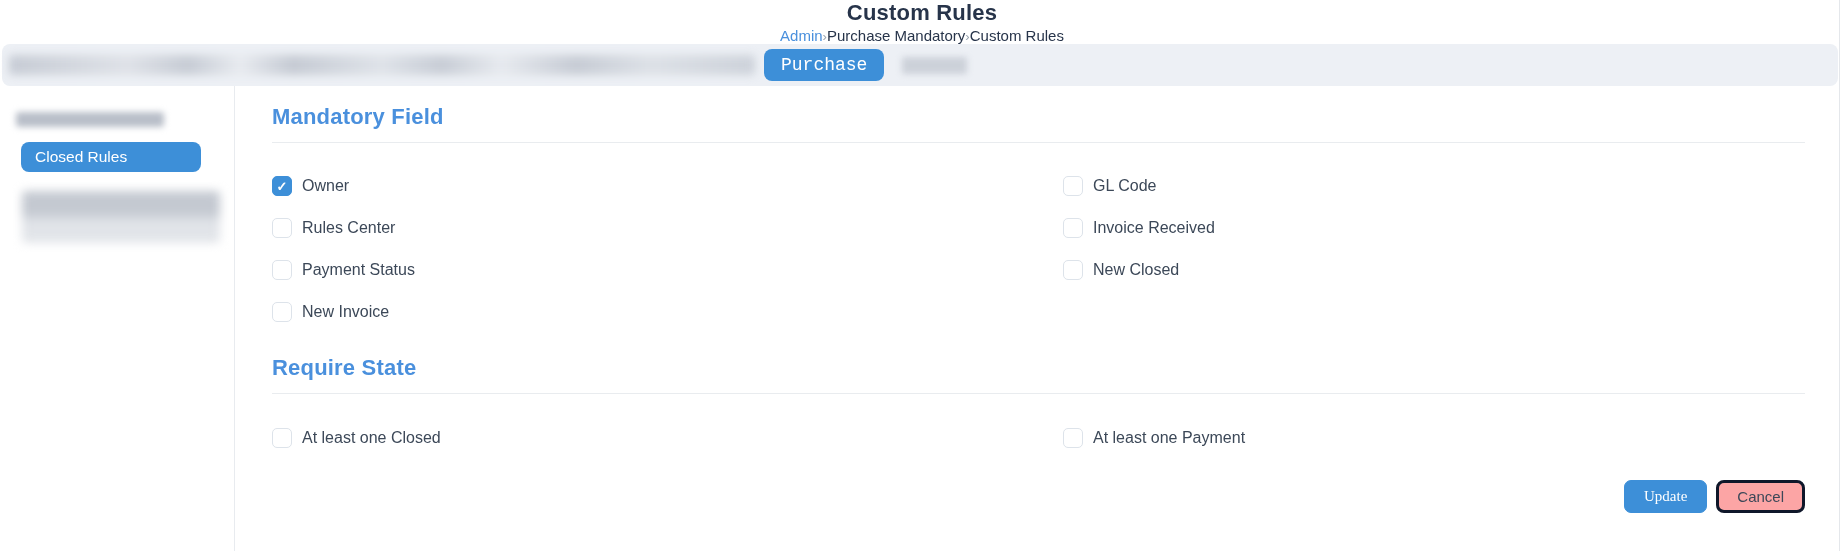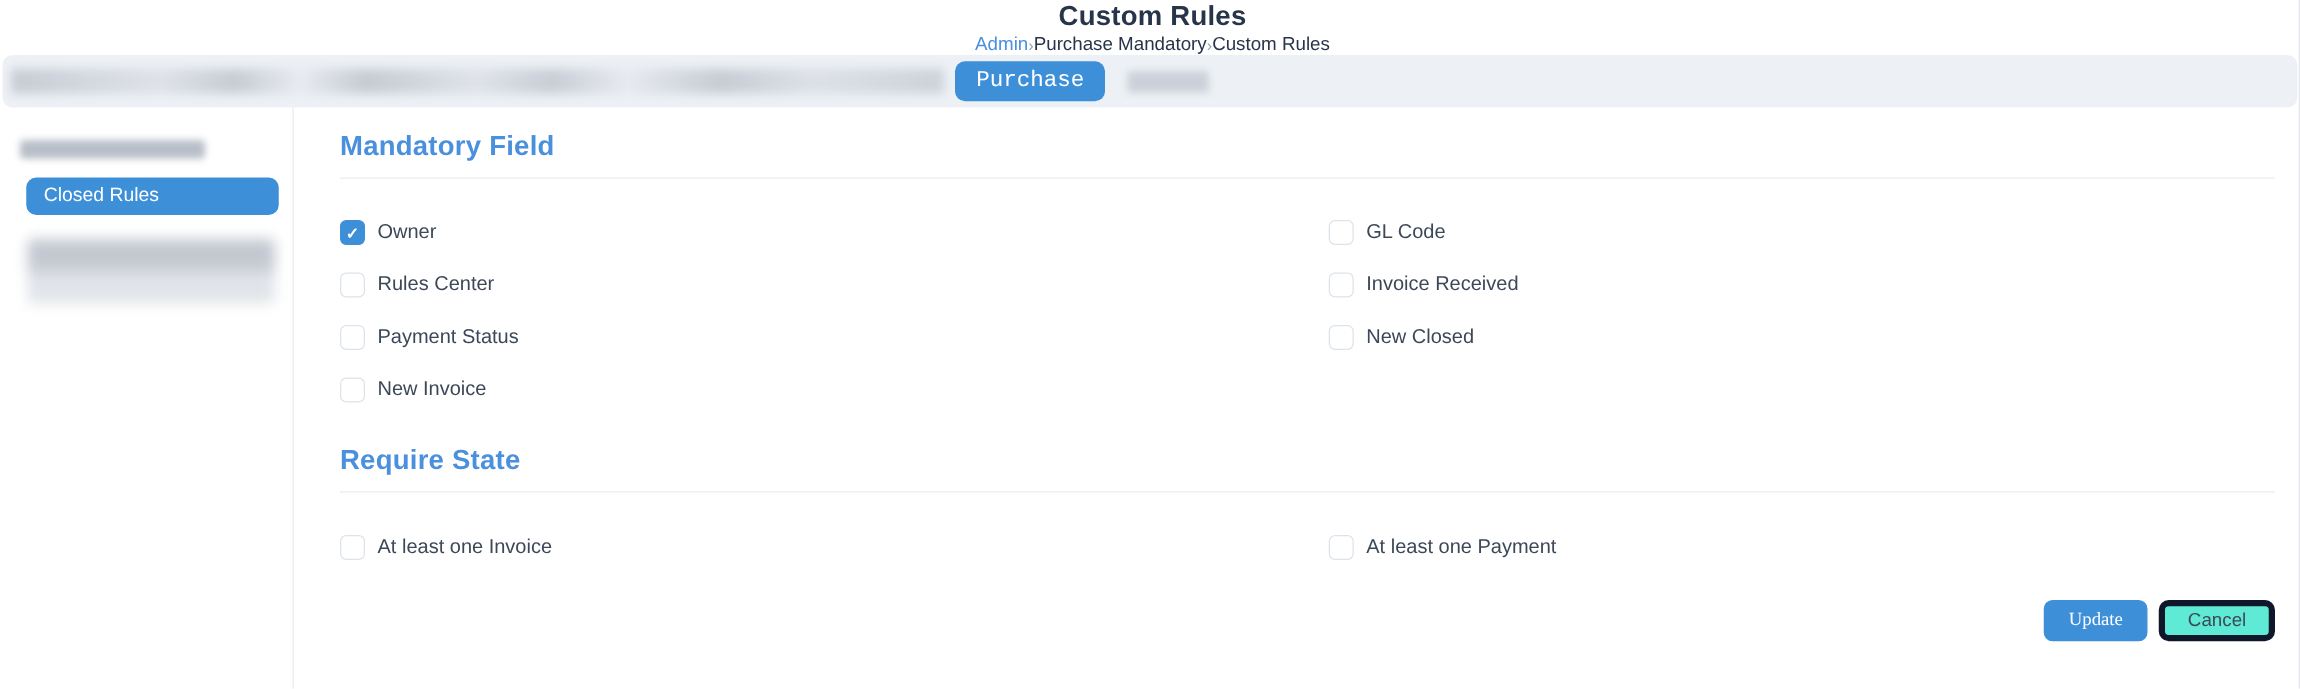"Mandatory Field" .main { padding: 18px 20px 0 37px -> 18px 35px 0 37px }
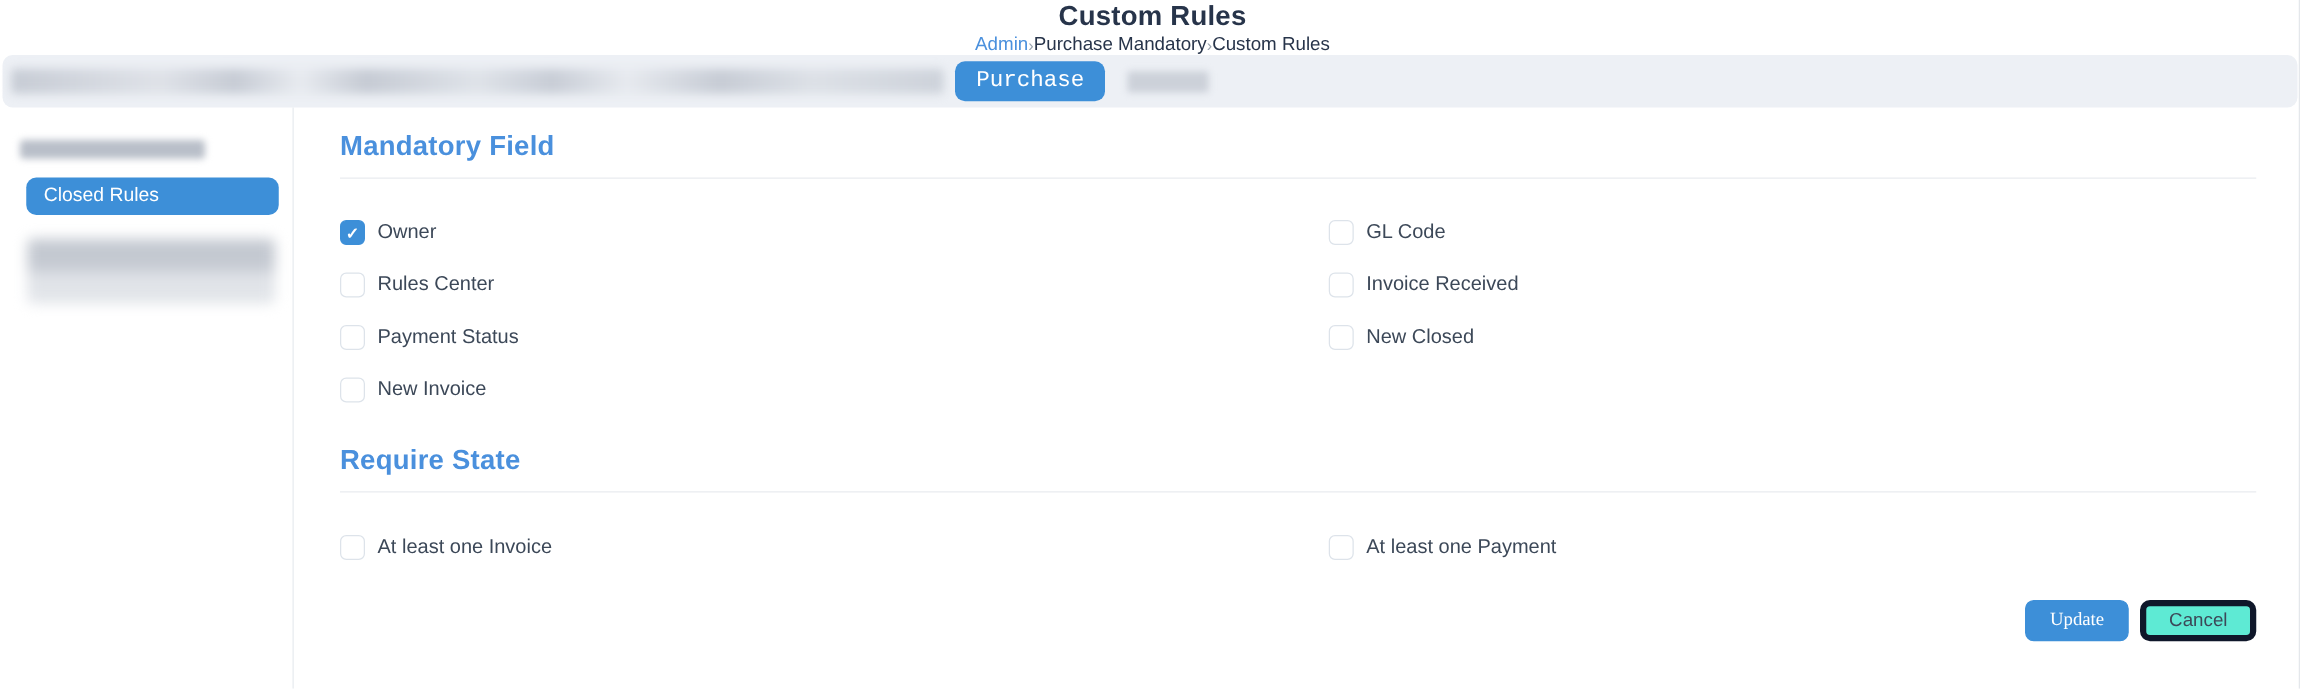"Closed Rules" .side-active { width: 202px -> 180px }
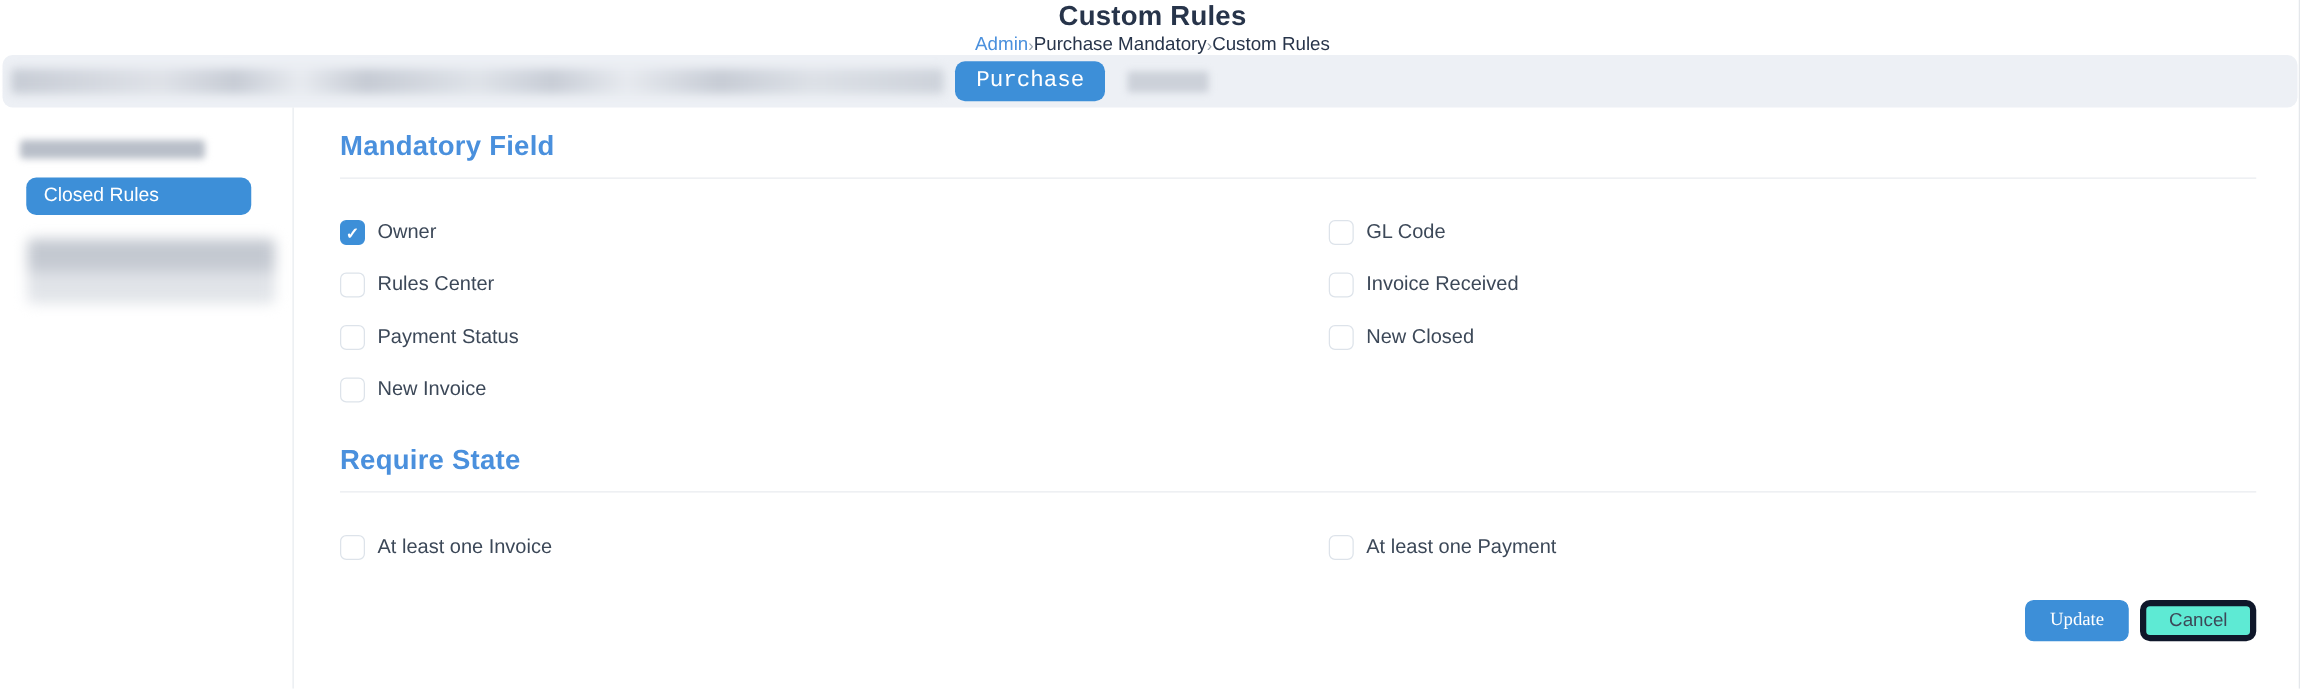"At least one Invoice" span.cb-label { text: Invoice -> Closed }
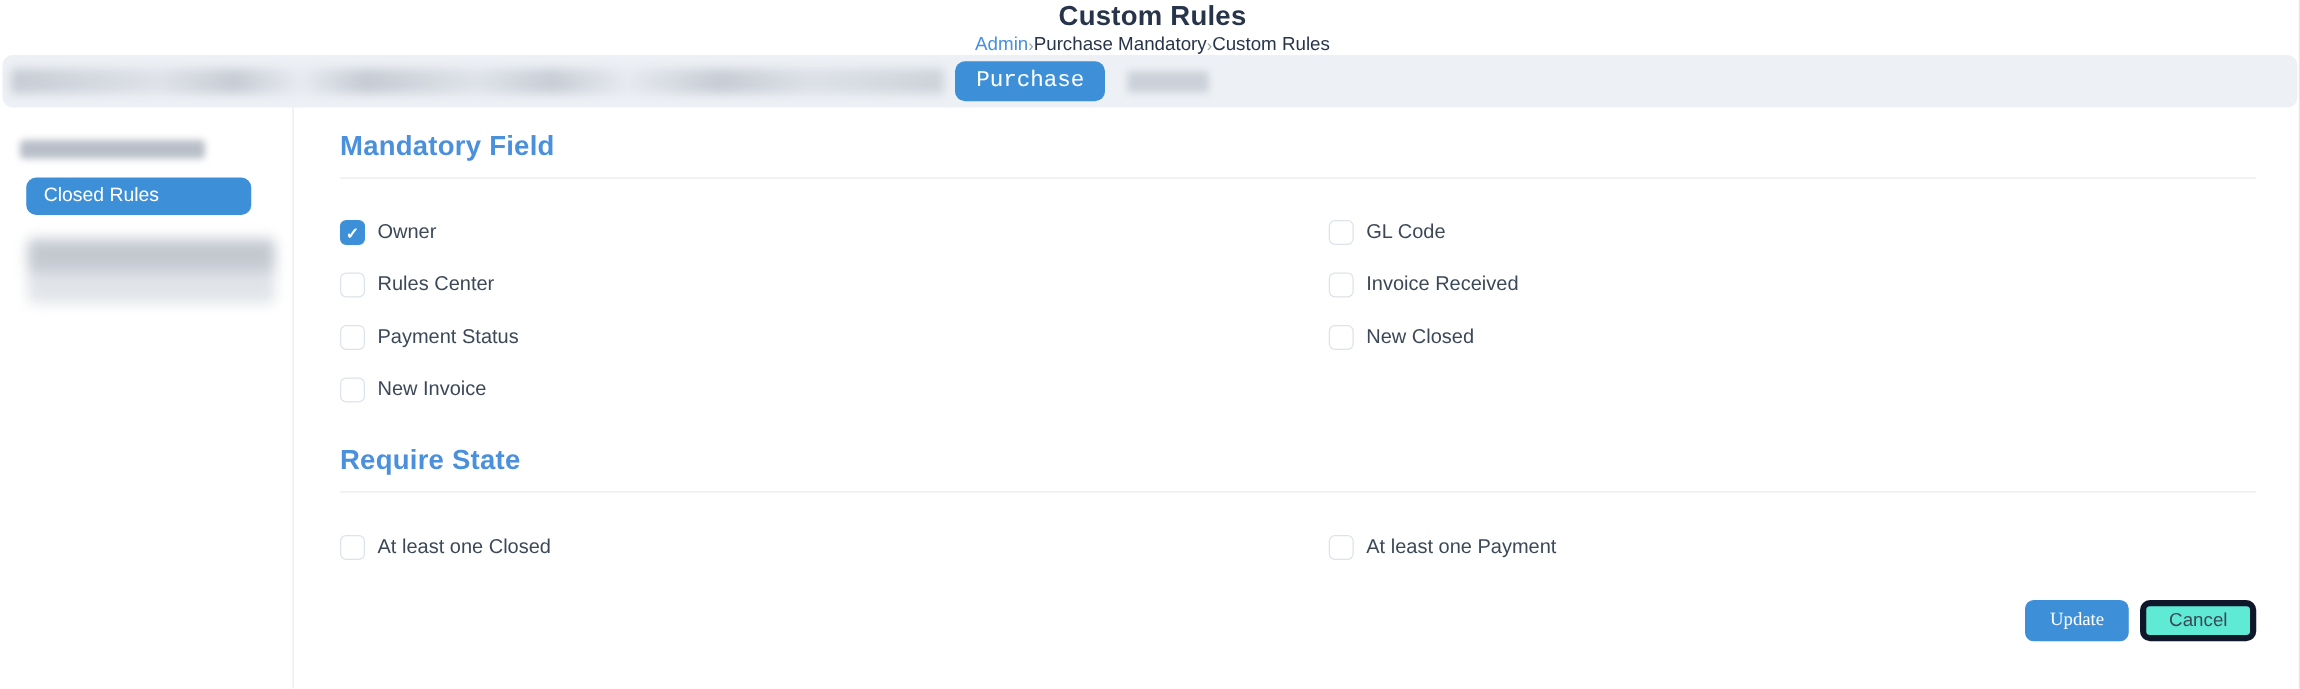"Cancel" .btn-outline { background: #5eead4 -> #fca5a5; border: 5px solid #0f172a -> 3px solid #0f172a }
